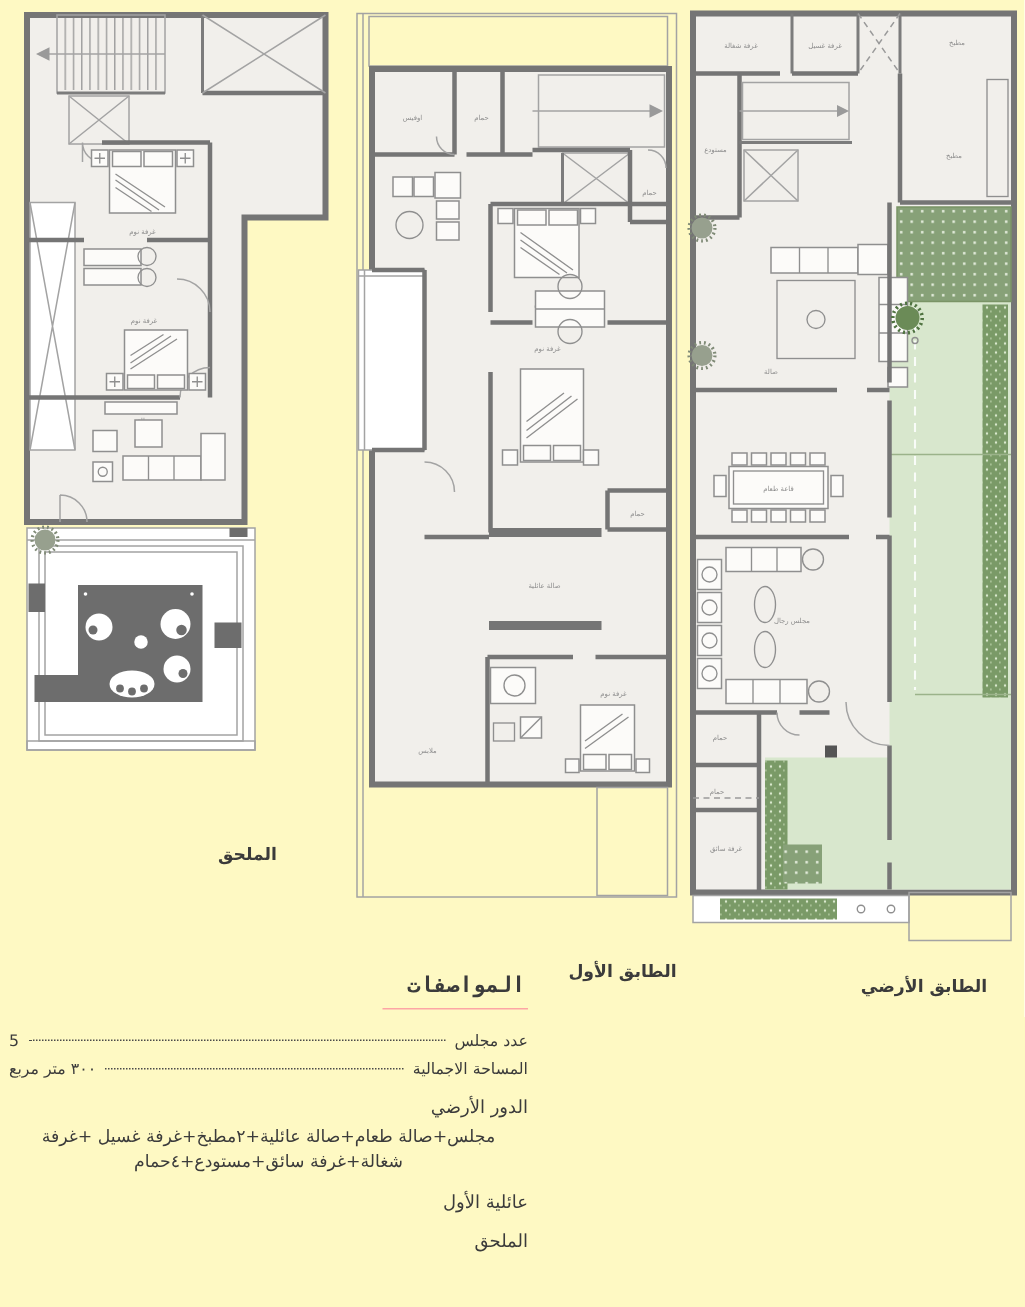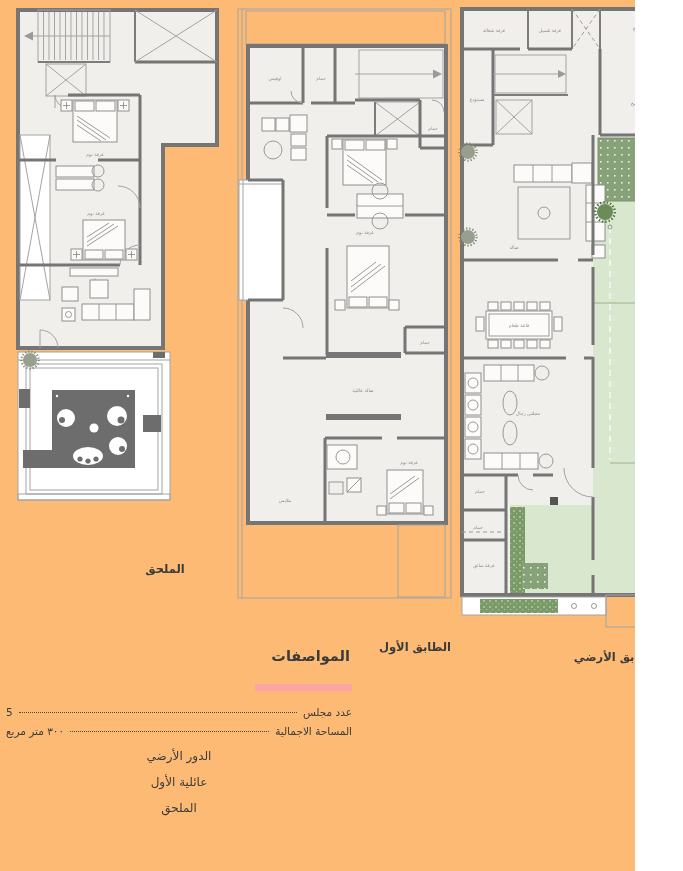"الملحق" .canvas { background: #fdba74 -> #fef9c3; width: 635px -> 683px }
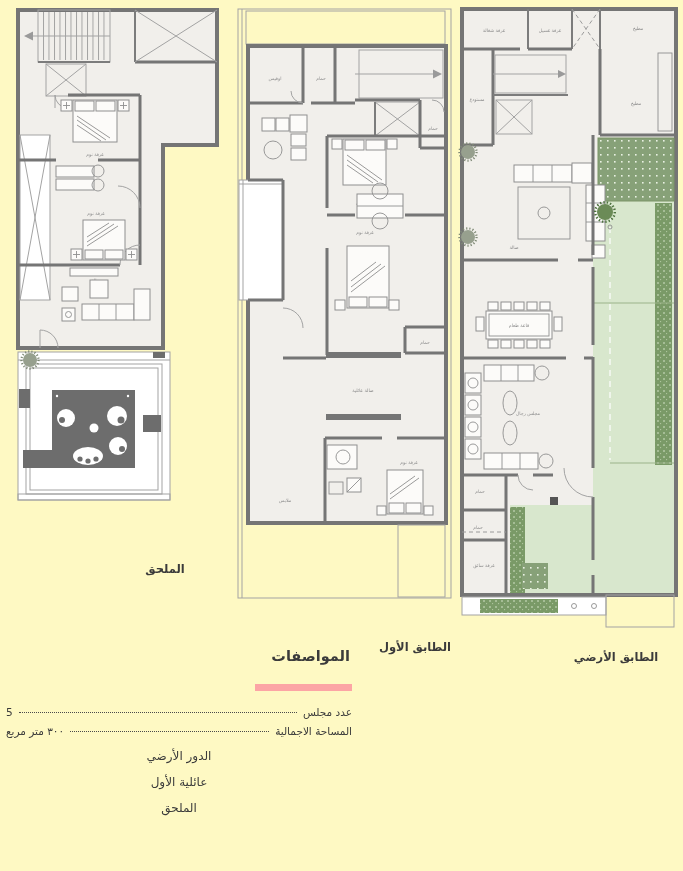"المواصفات" .specs-heading { border-bottom: 7px solid #fca5a5 -> 1px solid #fca5a5; font-family: none -> Liberation Mono, monospace; padding: 0 2px 20px 16px -> 0 2px 6px 16px }
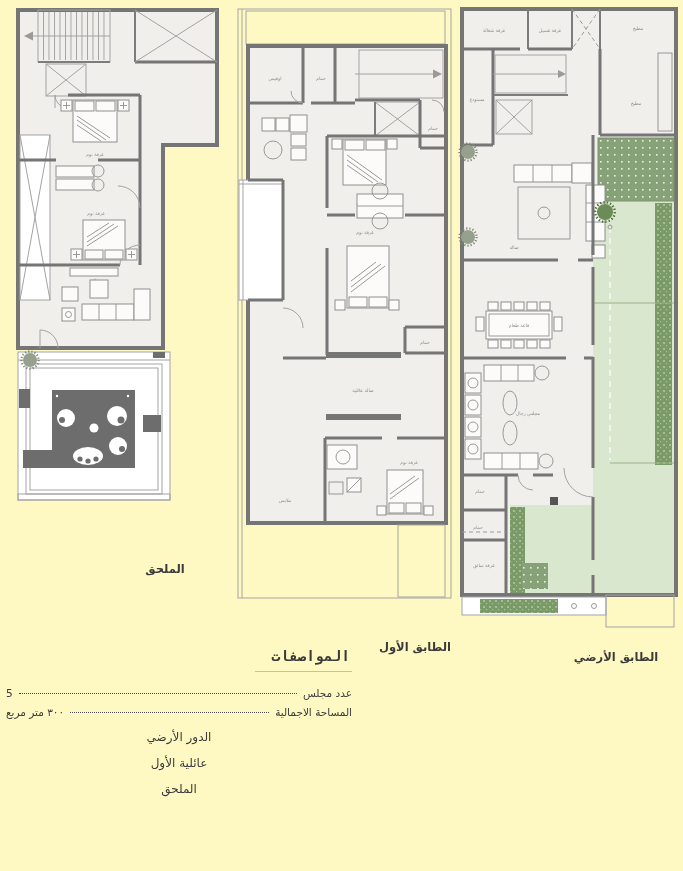"الدور الأرضي" .sec-title { text-align: center -> right }
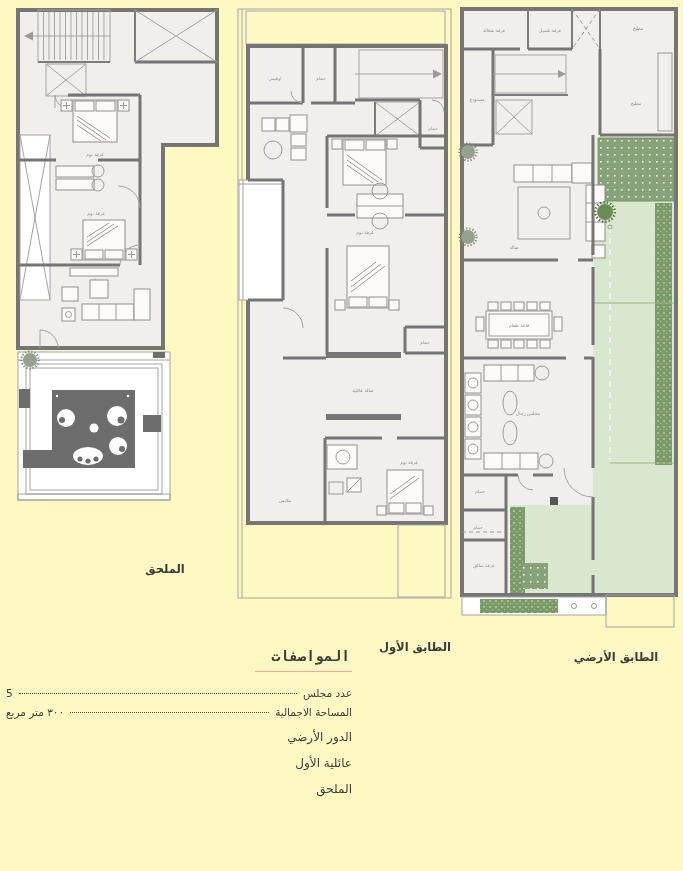"مجلس+صالة طعام+صالة عائلية+٢مطبخ+غرفة" div.sec-body { html: none -> <div>مجلس+صالة طعام+صالة عائلية+٢مطبخ+غرفة غسيل +غرفة شغالة+غرفة سائق+مستودع+٤حمام</div> }
